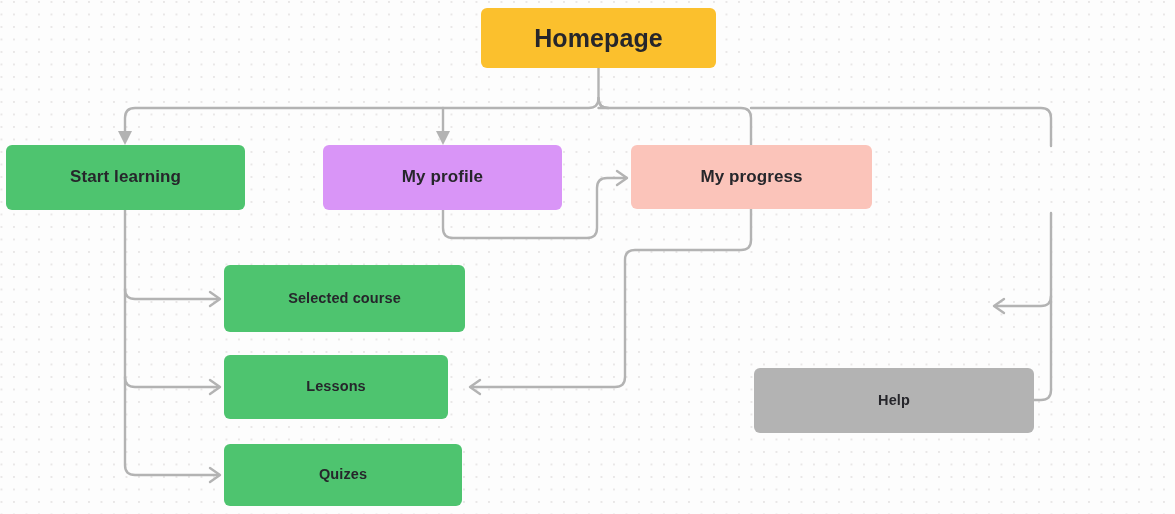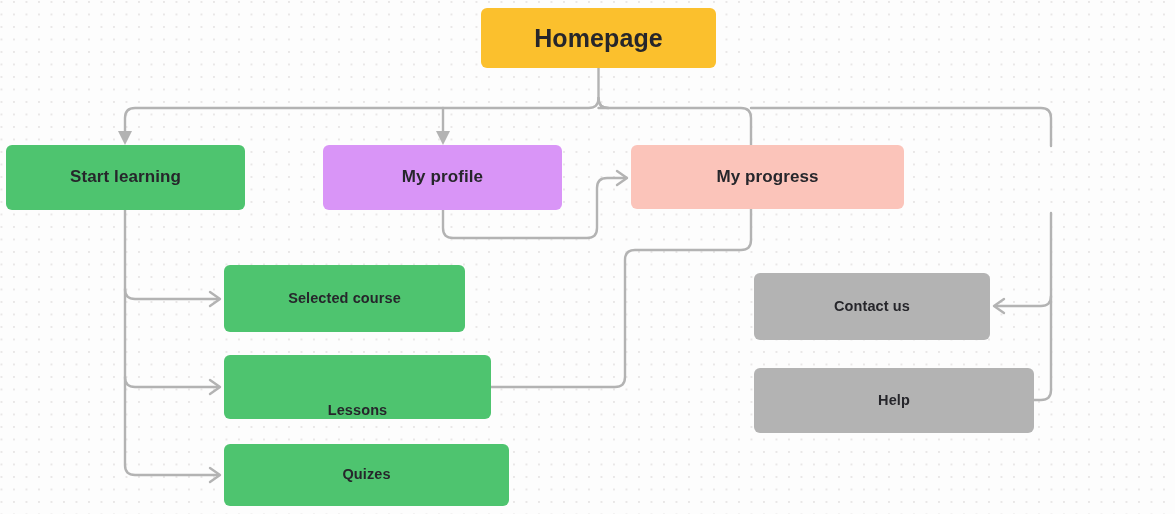"My progress" div.node { width: 273px -> 241px }
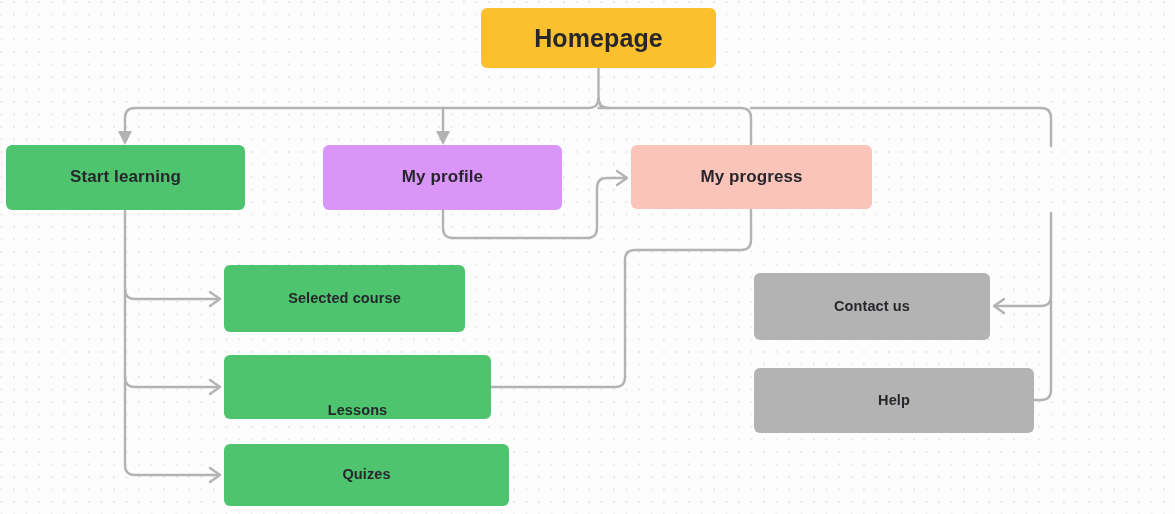"Contact us" div.node { html: <div> <span>Contact us</span> </div> -> none }
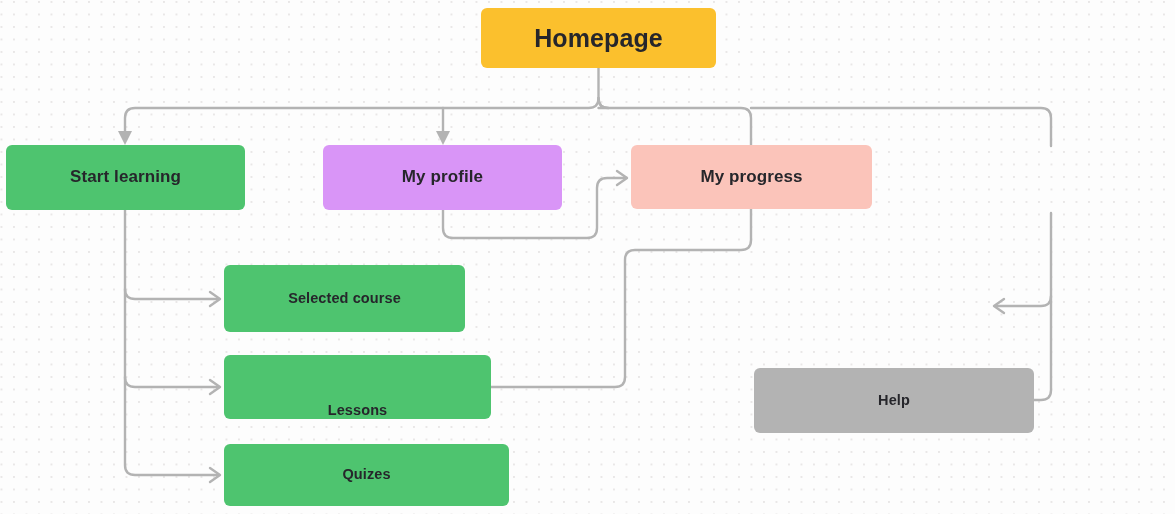"Lessons" div.node { align-items: flex-end -> none; width: 267px -> 224px }
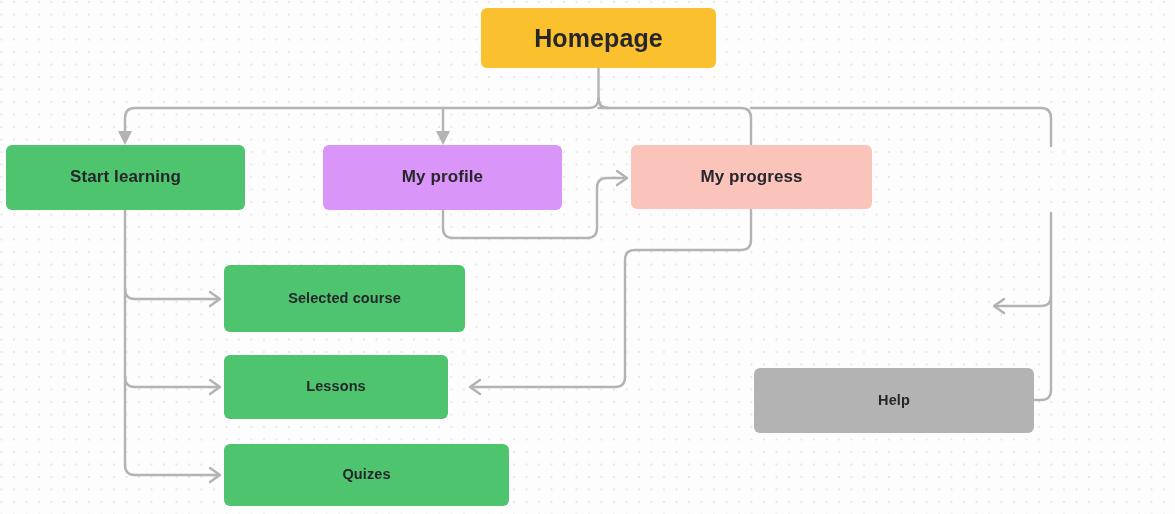"Quizes" div.node { width: 285px -> 238px }
